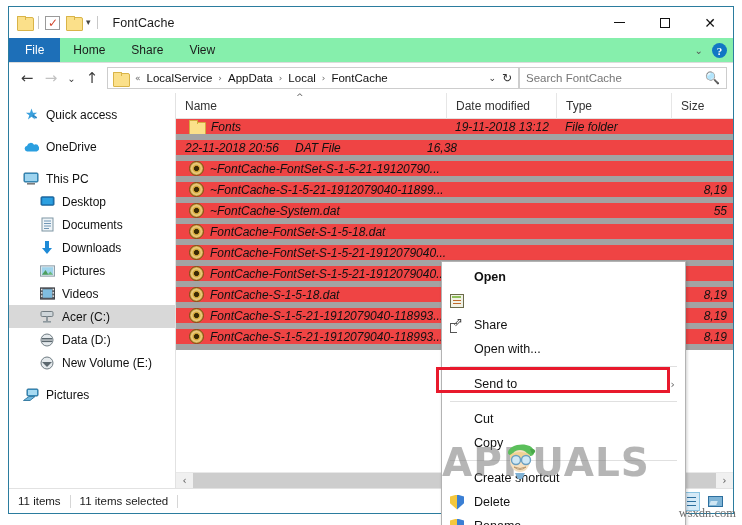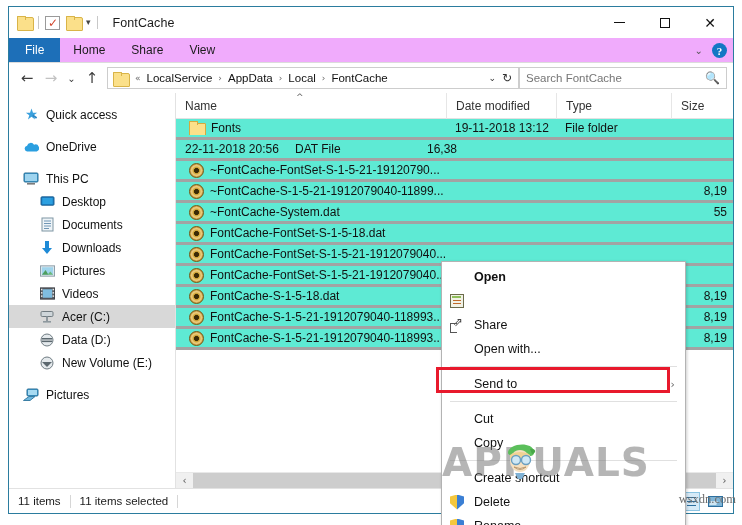"File" .ribbon { background: #f0abfc -> #86efac }
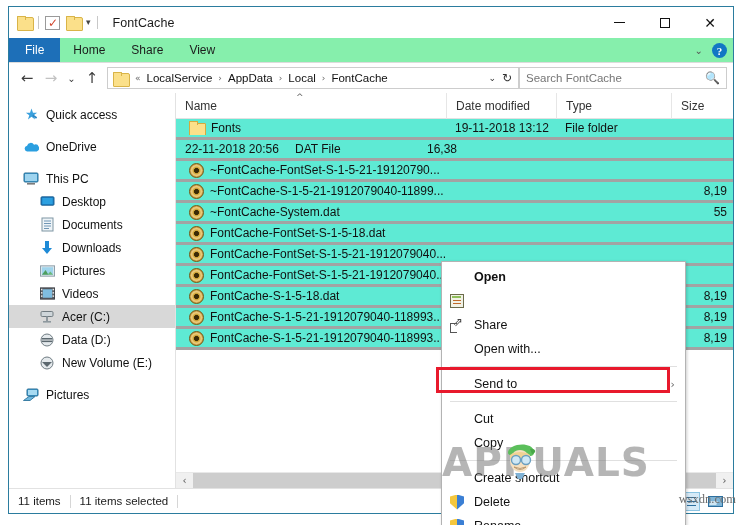"Fonts" .row.sel { background: #5eead4 -> #ef4444; border-bottom: 3px solid #a3a3a3 -> 6px solid #a3a3a3; font-style: none -> italic }
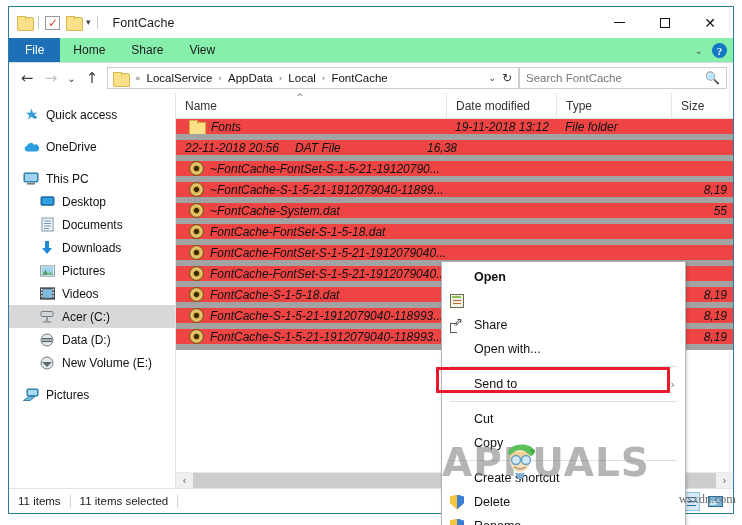"wsxdn.com" .wsxdn { bottom: 18px -> 4px }
